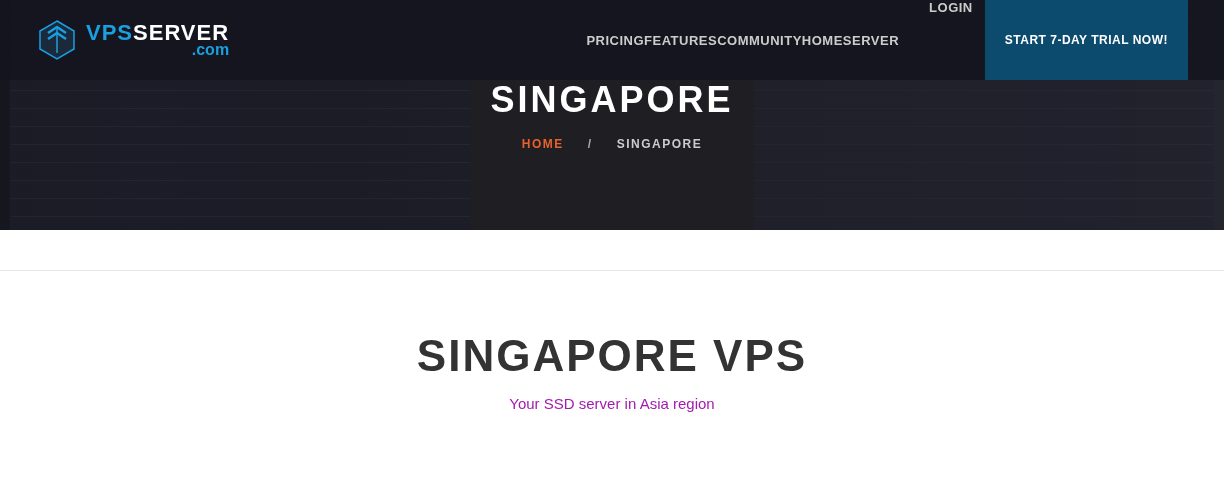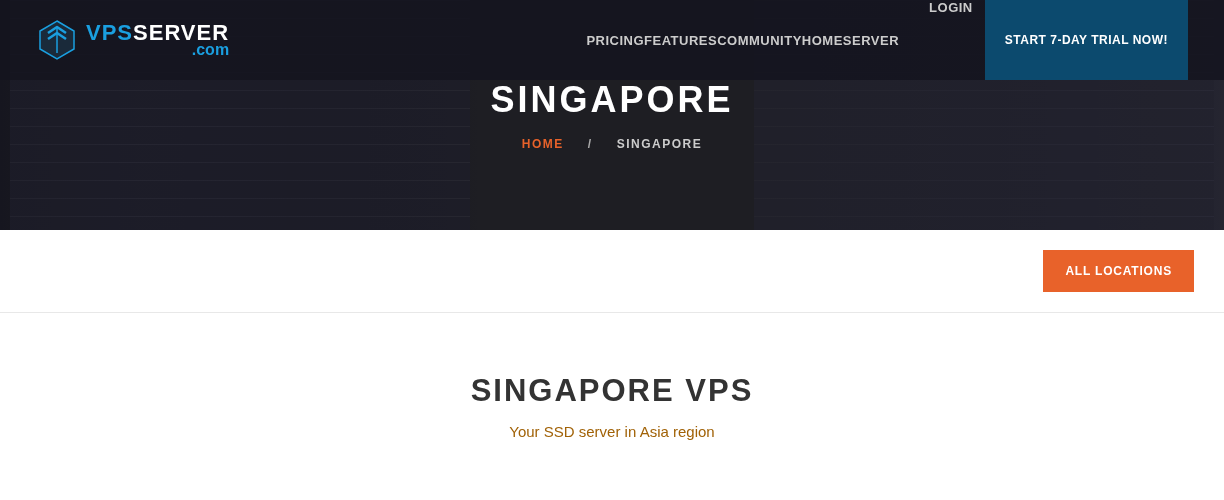"ALL LOCATIONS" button.btn-all-locations { html: <button>ALL LOCATIONS</button> -> none }
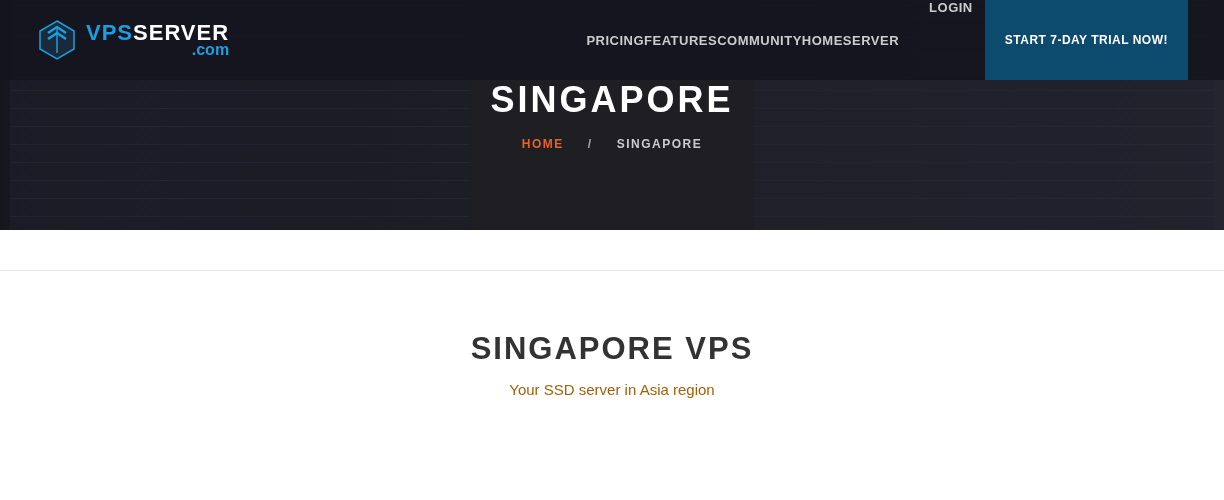"SINGAPORE VPS" .content-title { font-size: 31px -> 44px }
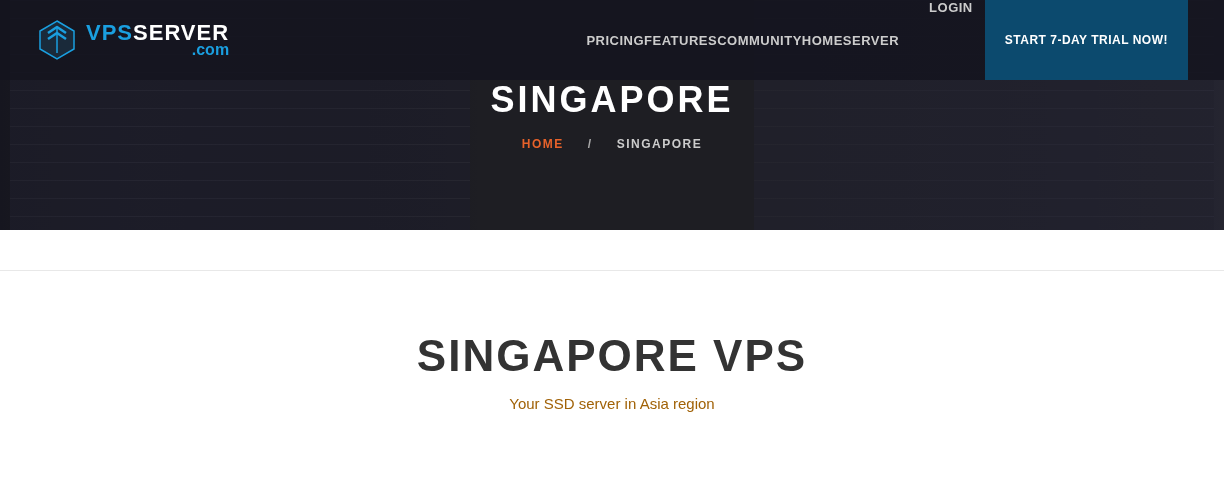"Your SSD server in Asia" .content-subtitle { color: #a16207 -> #a21caf }
